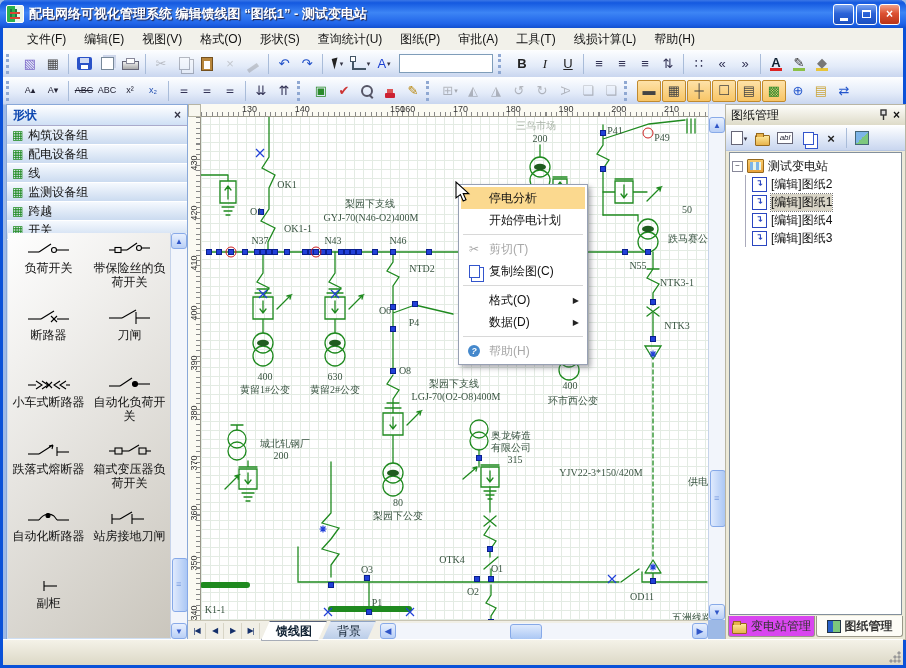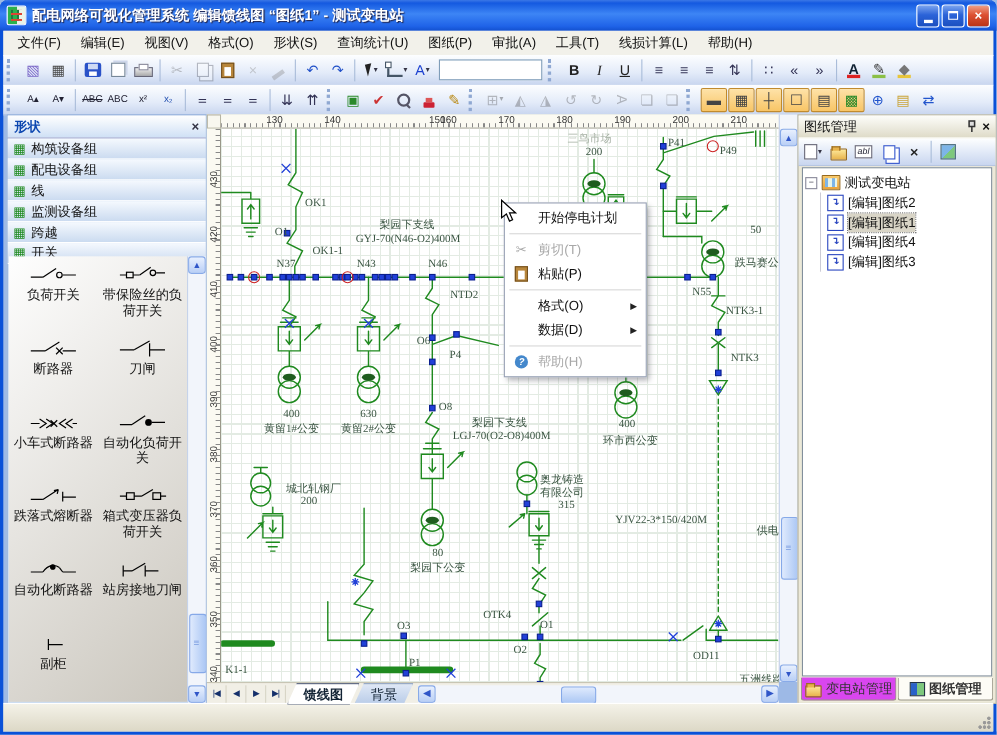"文件(F)" .menubar { padding-left: 5px -> 16px }
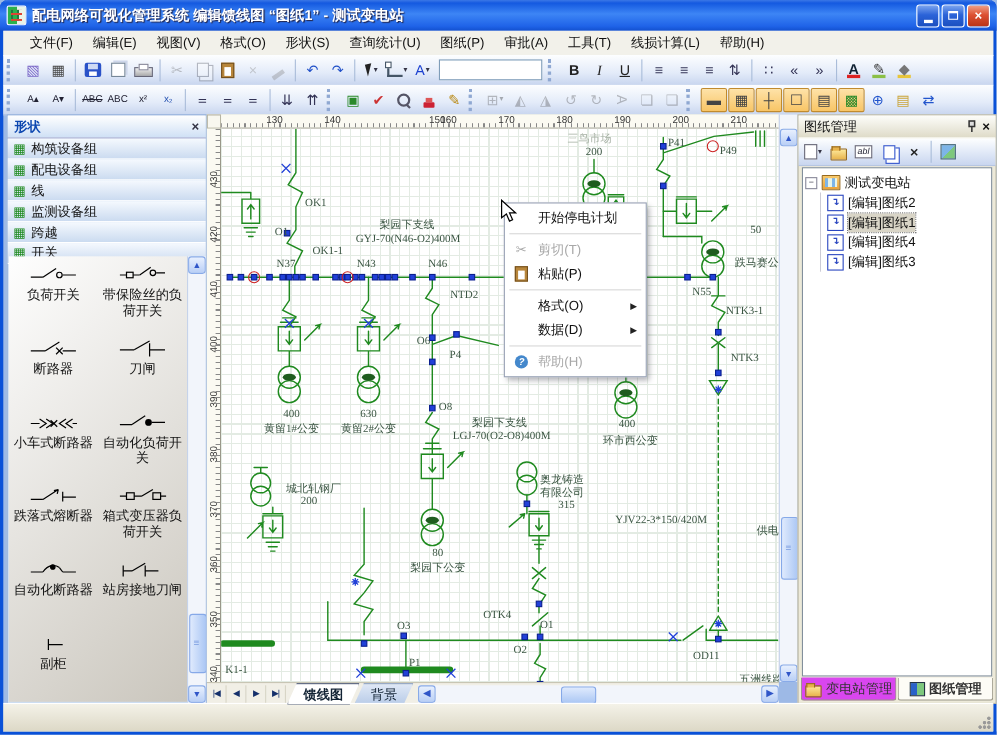"停电分析" div.ctx-item { html: none -> <div> <span></span> <span>停电分析</span> </div> }
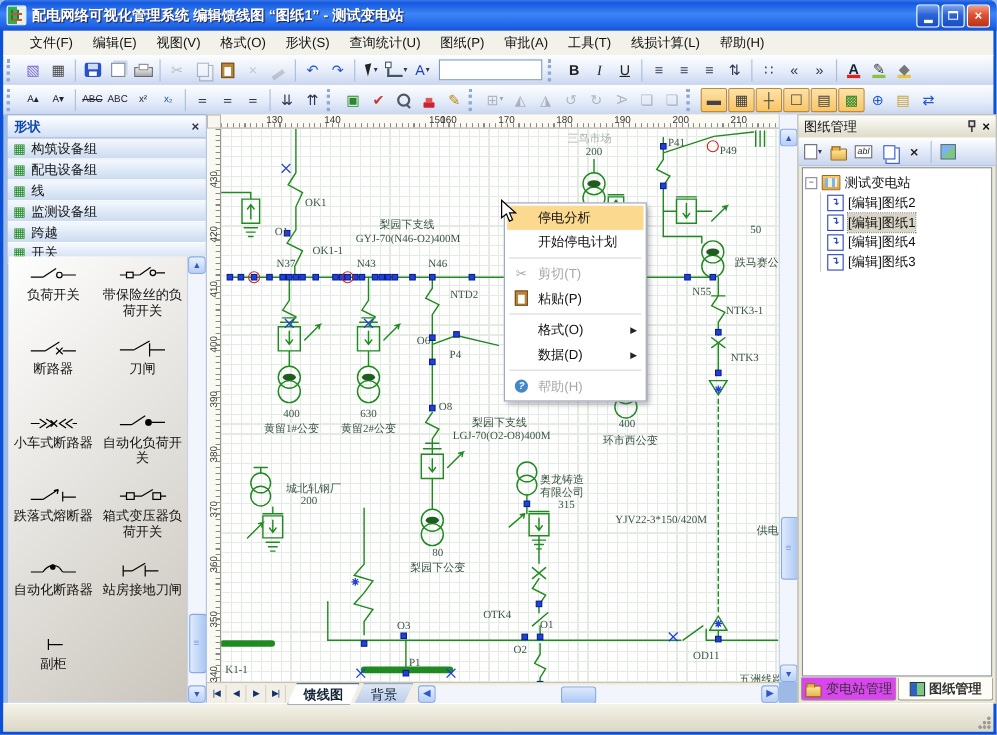"复制绘图(C)" div.ctx-item { html: none -> <div> <span> <i></i> </span> <span>复制绘图(C)</span> </div> }
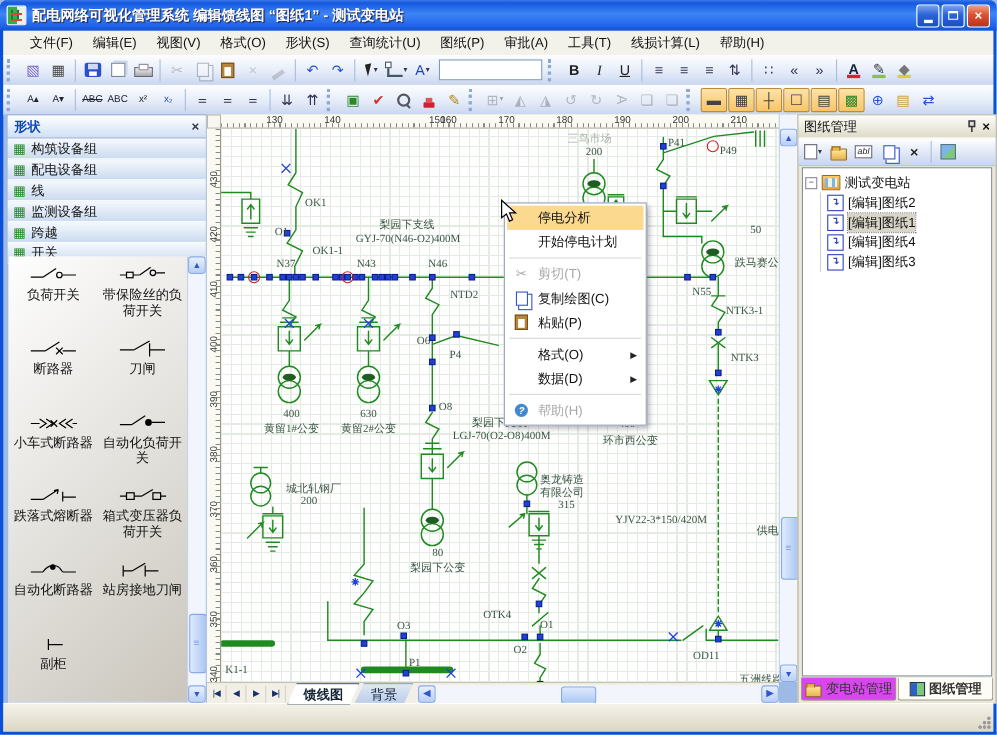"粘贴(P)" div.ctx-item { html: <div> <span> <i></i> </span> <span>粘贴(P)</span> </div> -> none }
